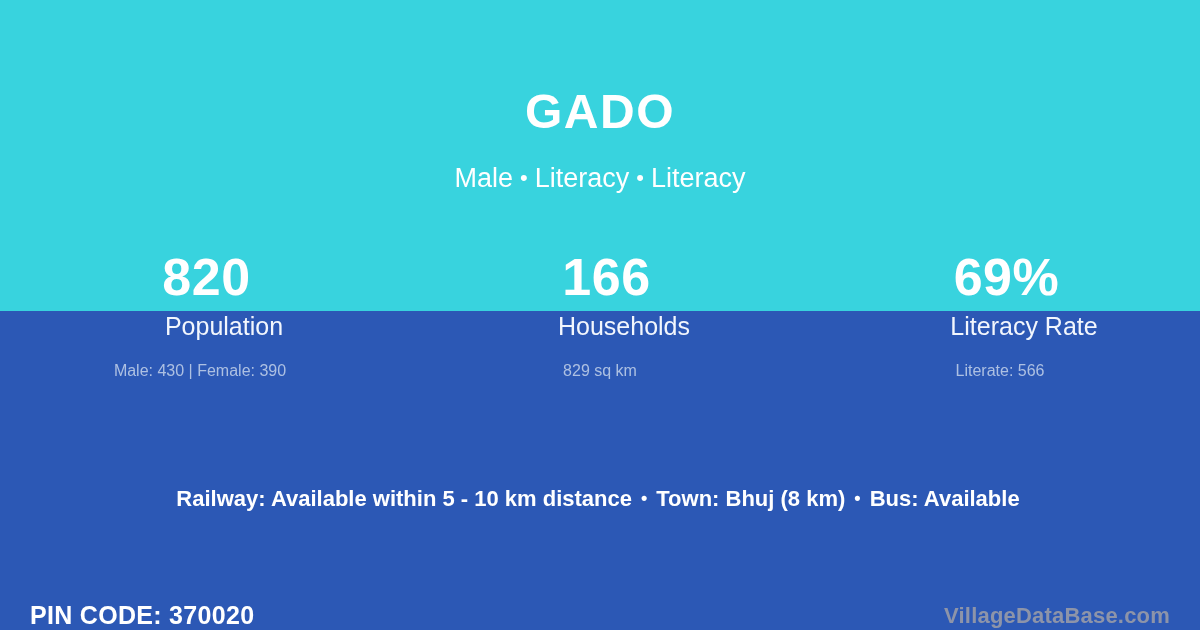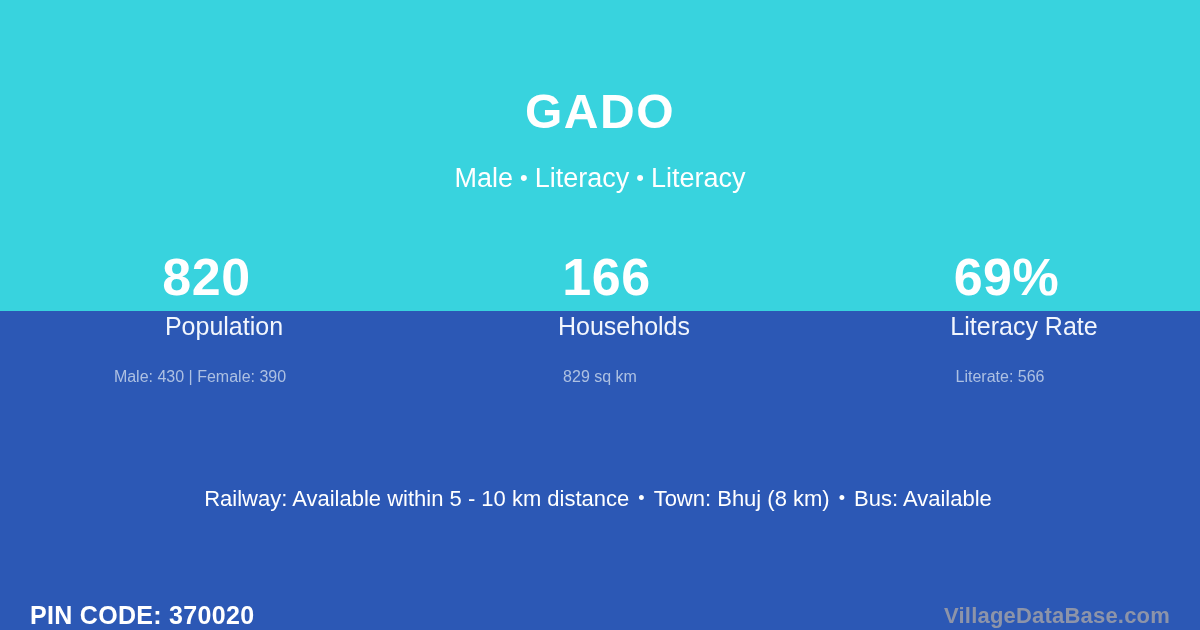"Male: 430 | Female: 390" .stat-sub { margin-top: 26px -> 20px }
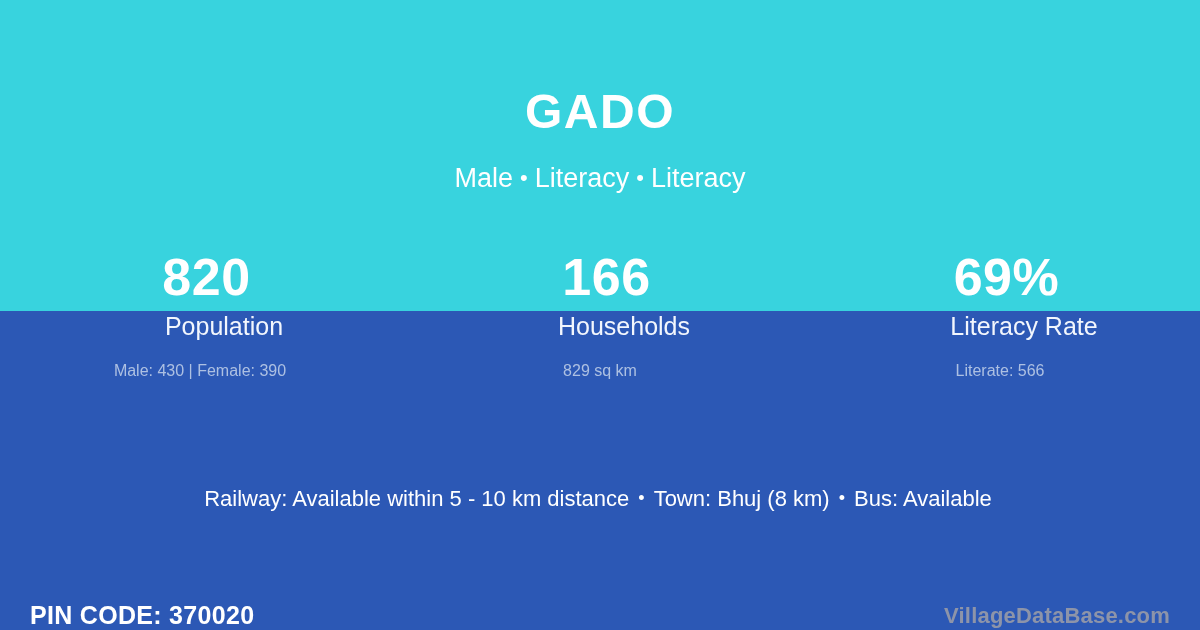"Railway: Available within 5 -" #infra-line { font-weight: none -> bold }
